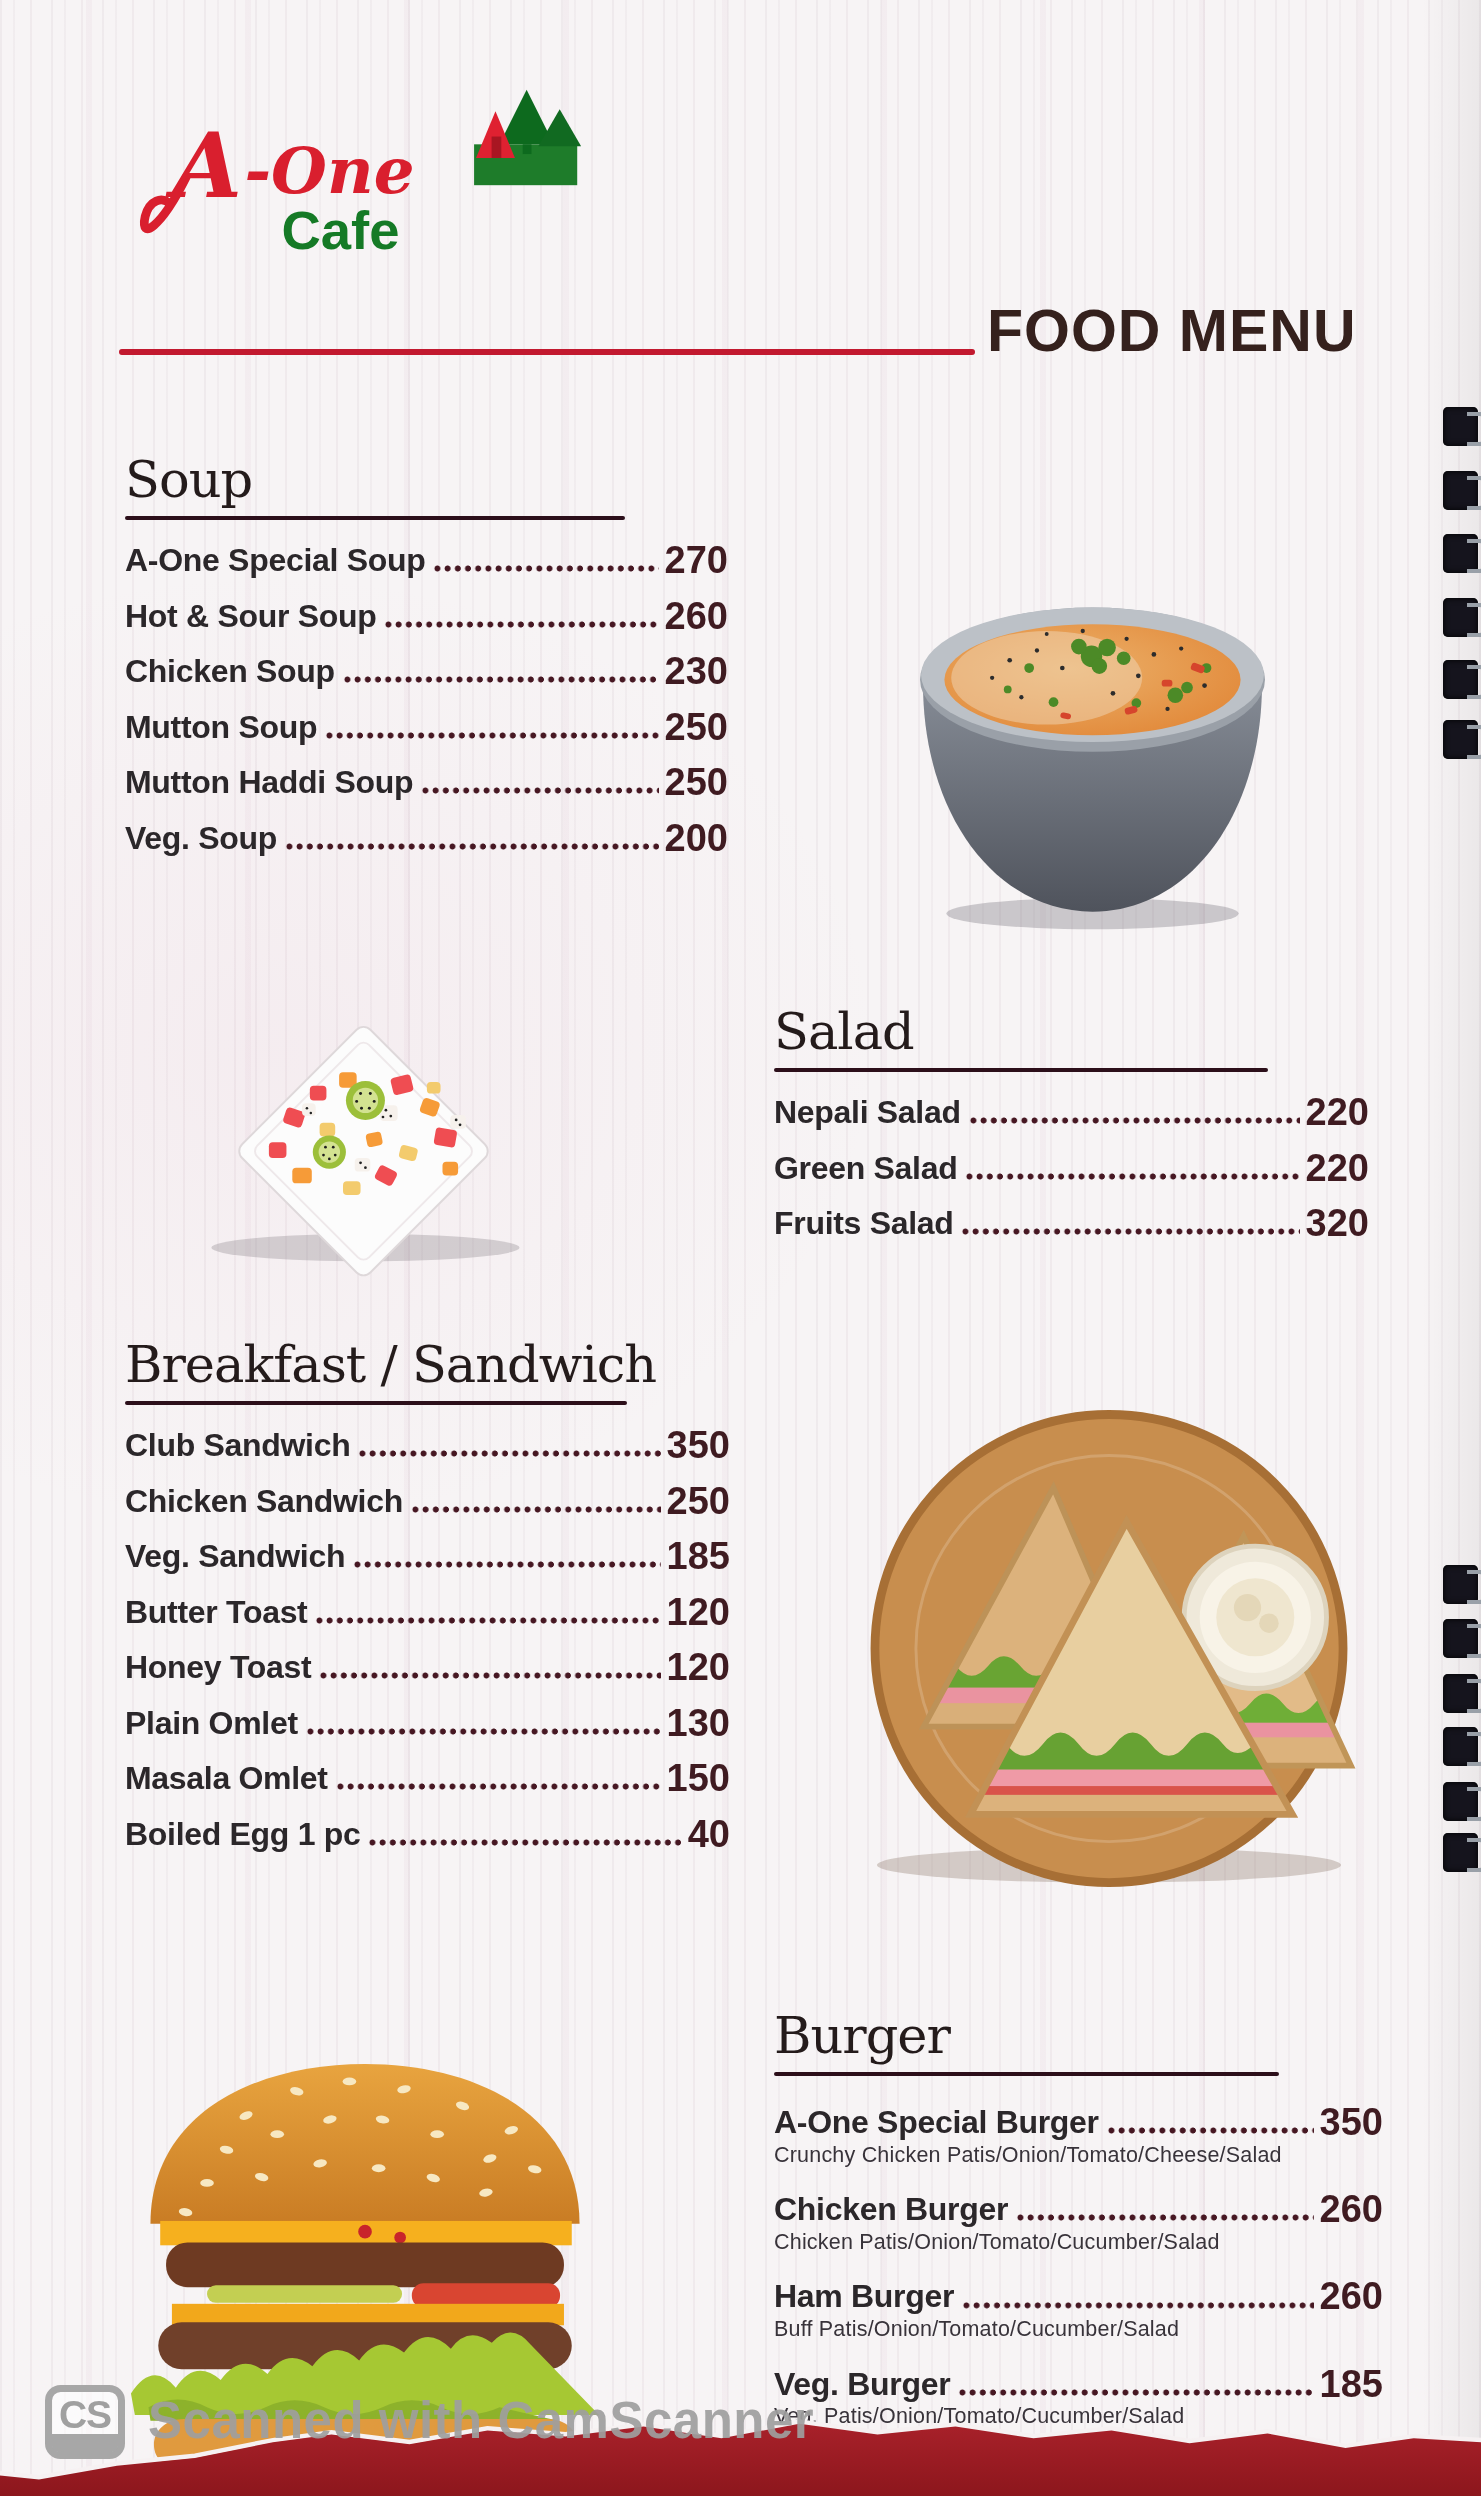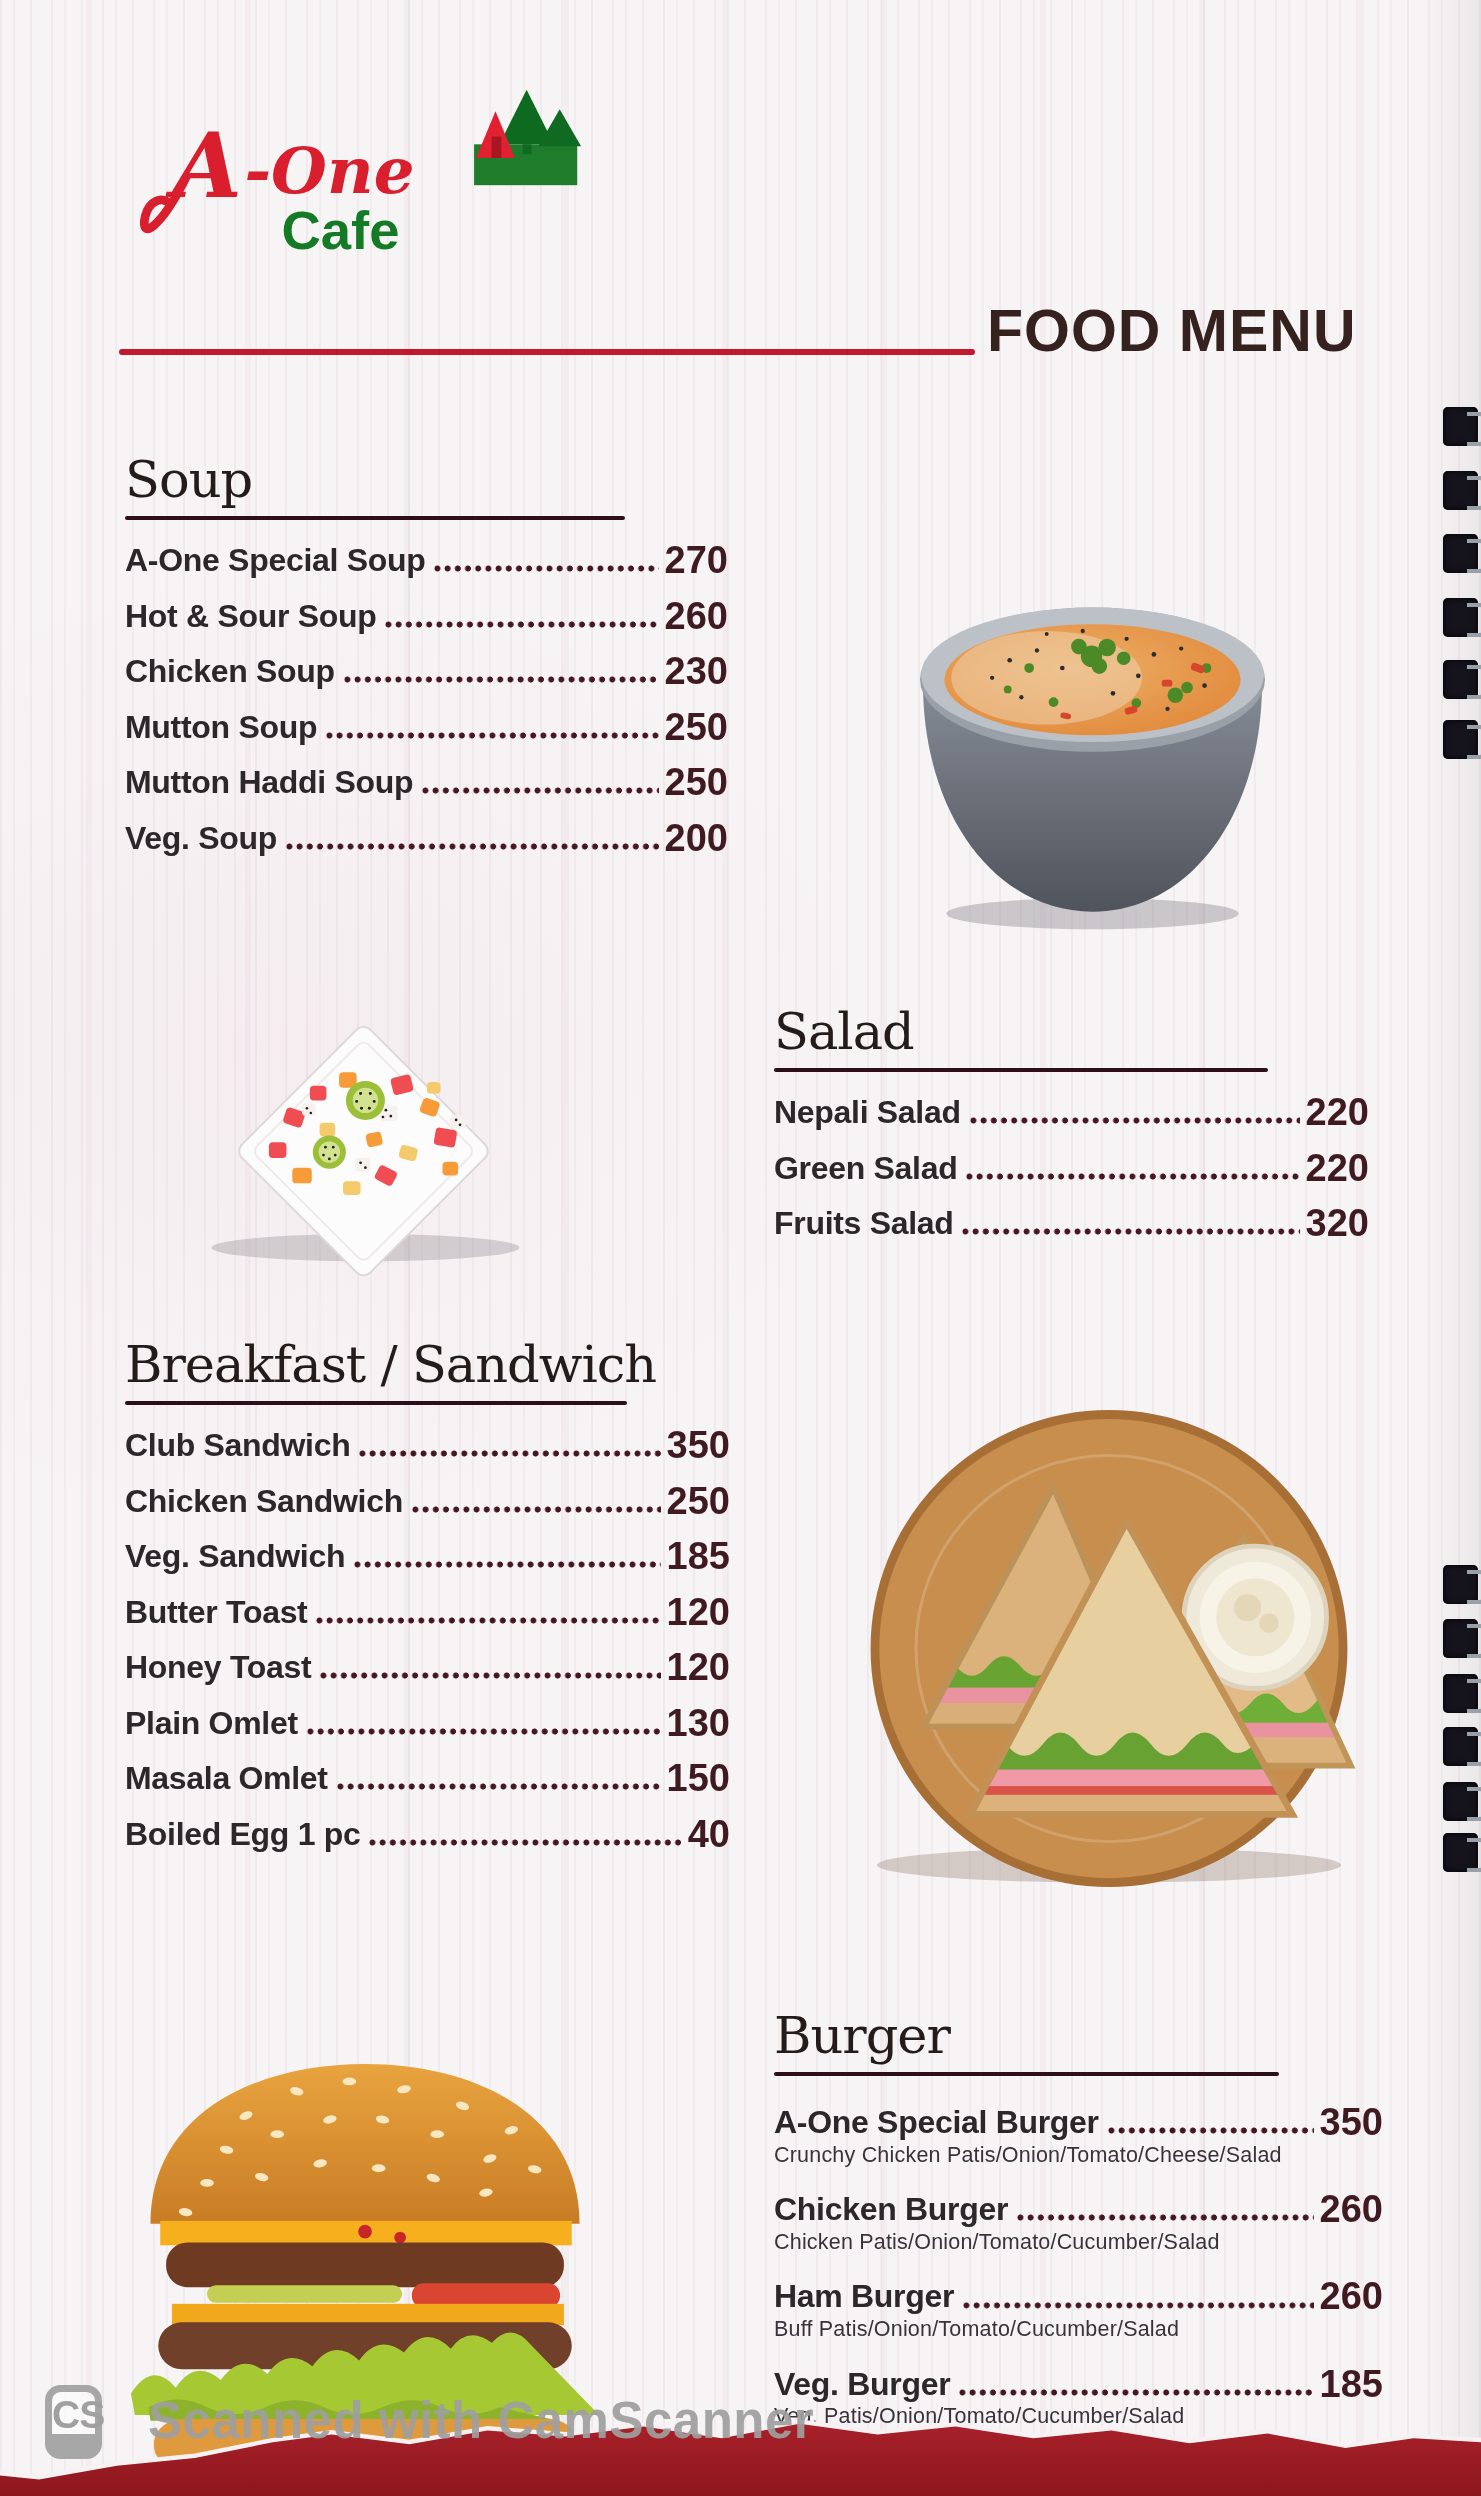"CS" .cs-badge { width: 57px -> 80px }
